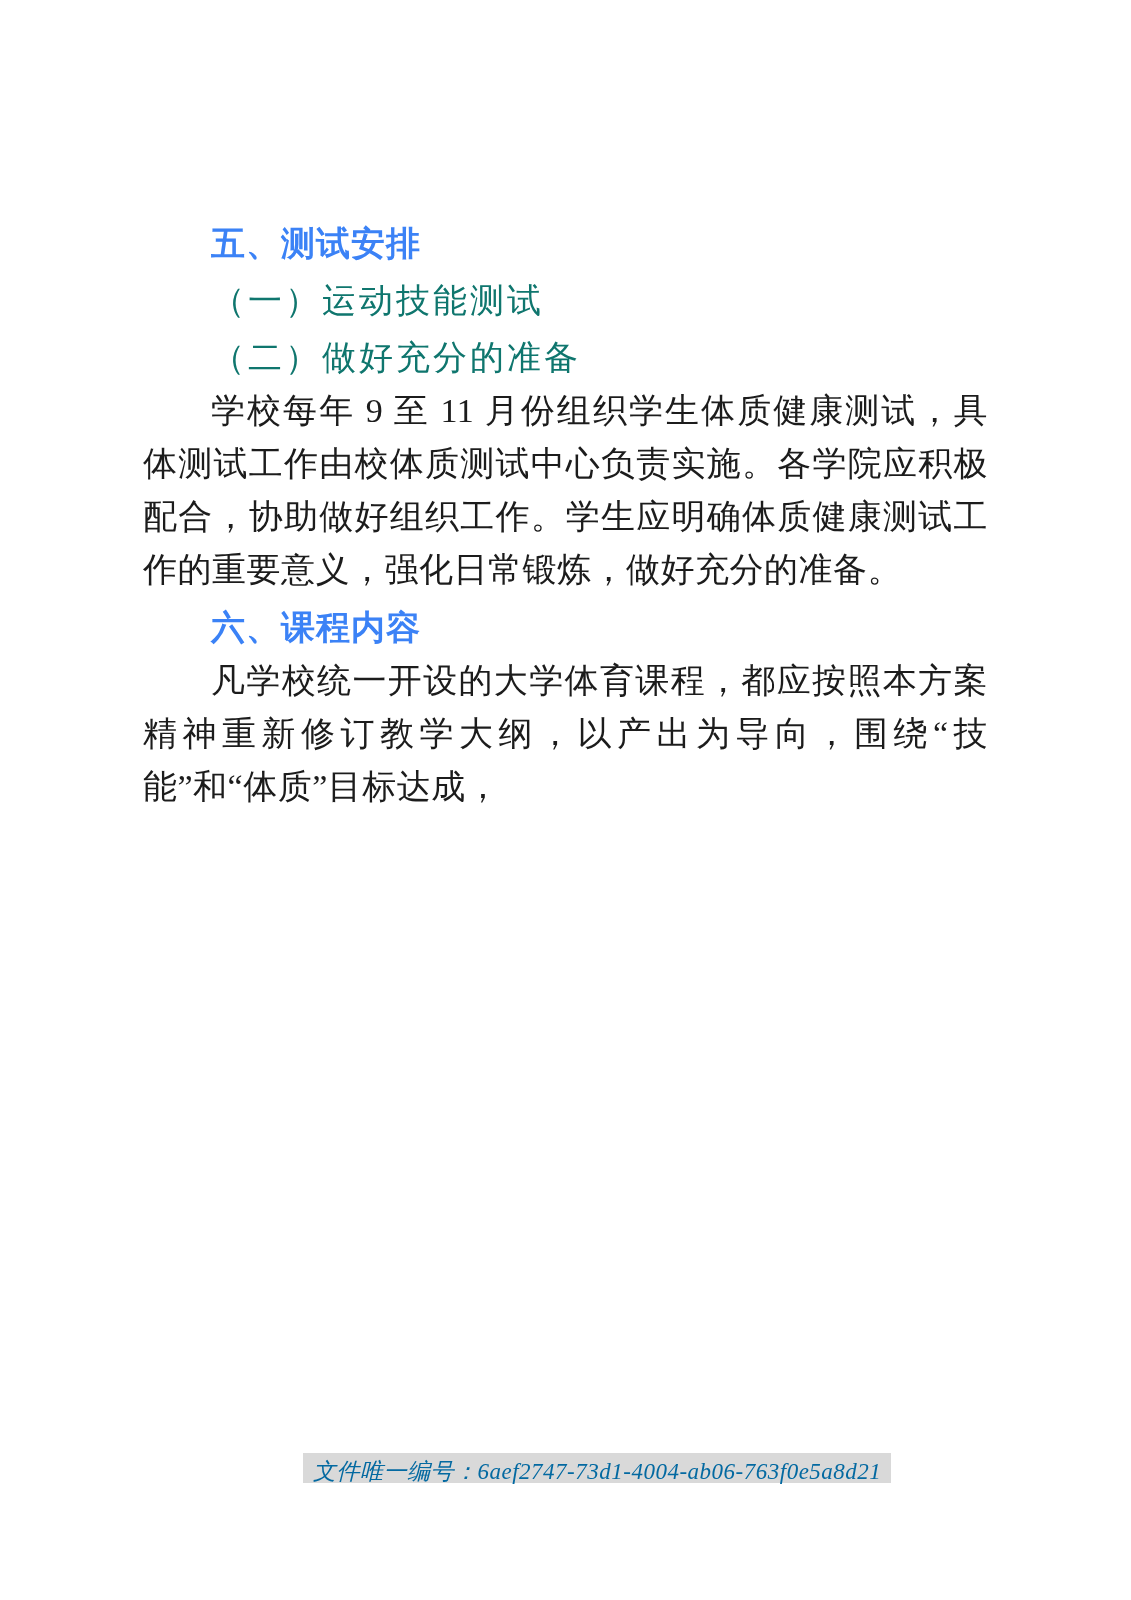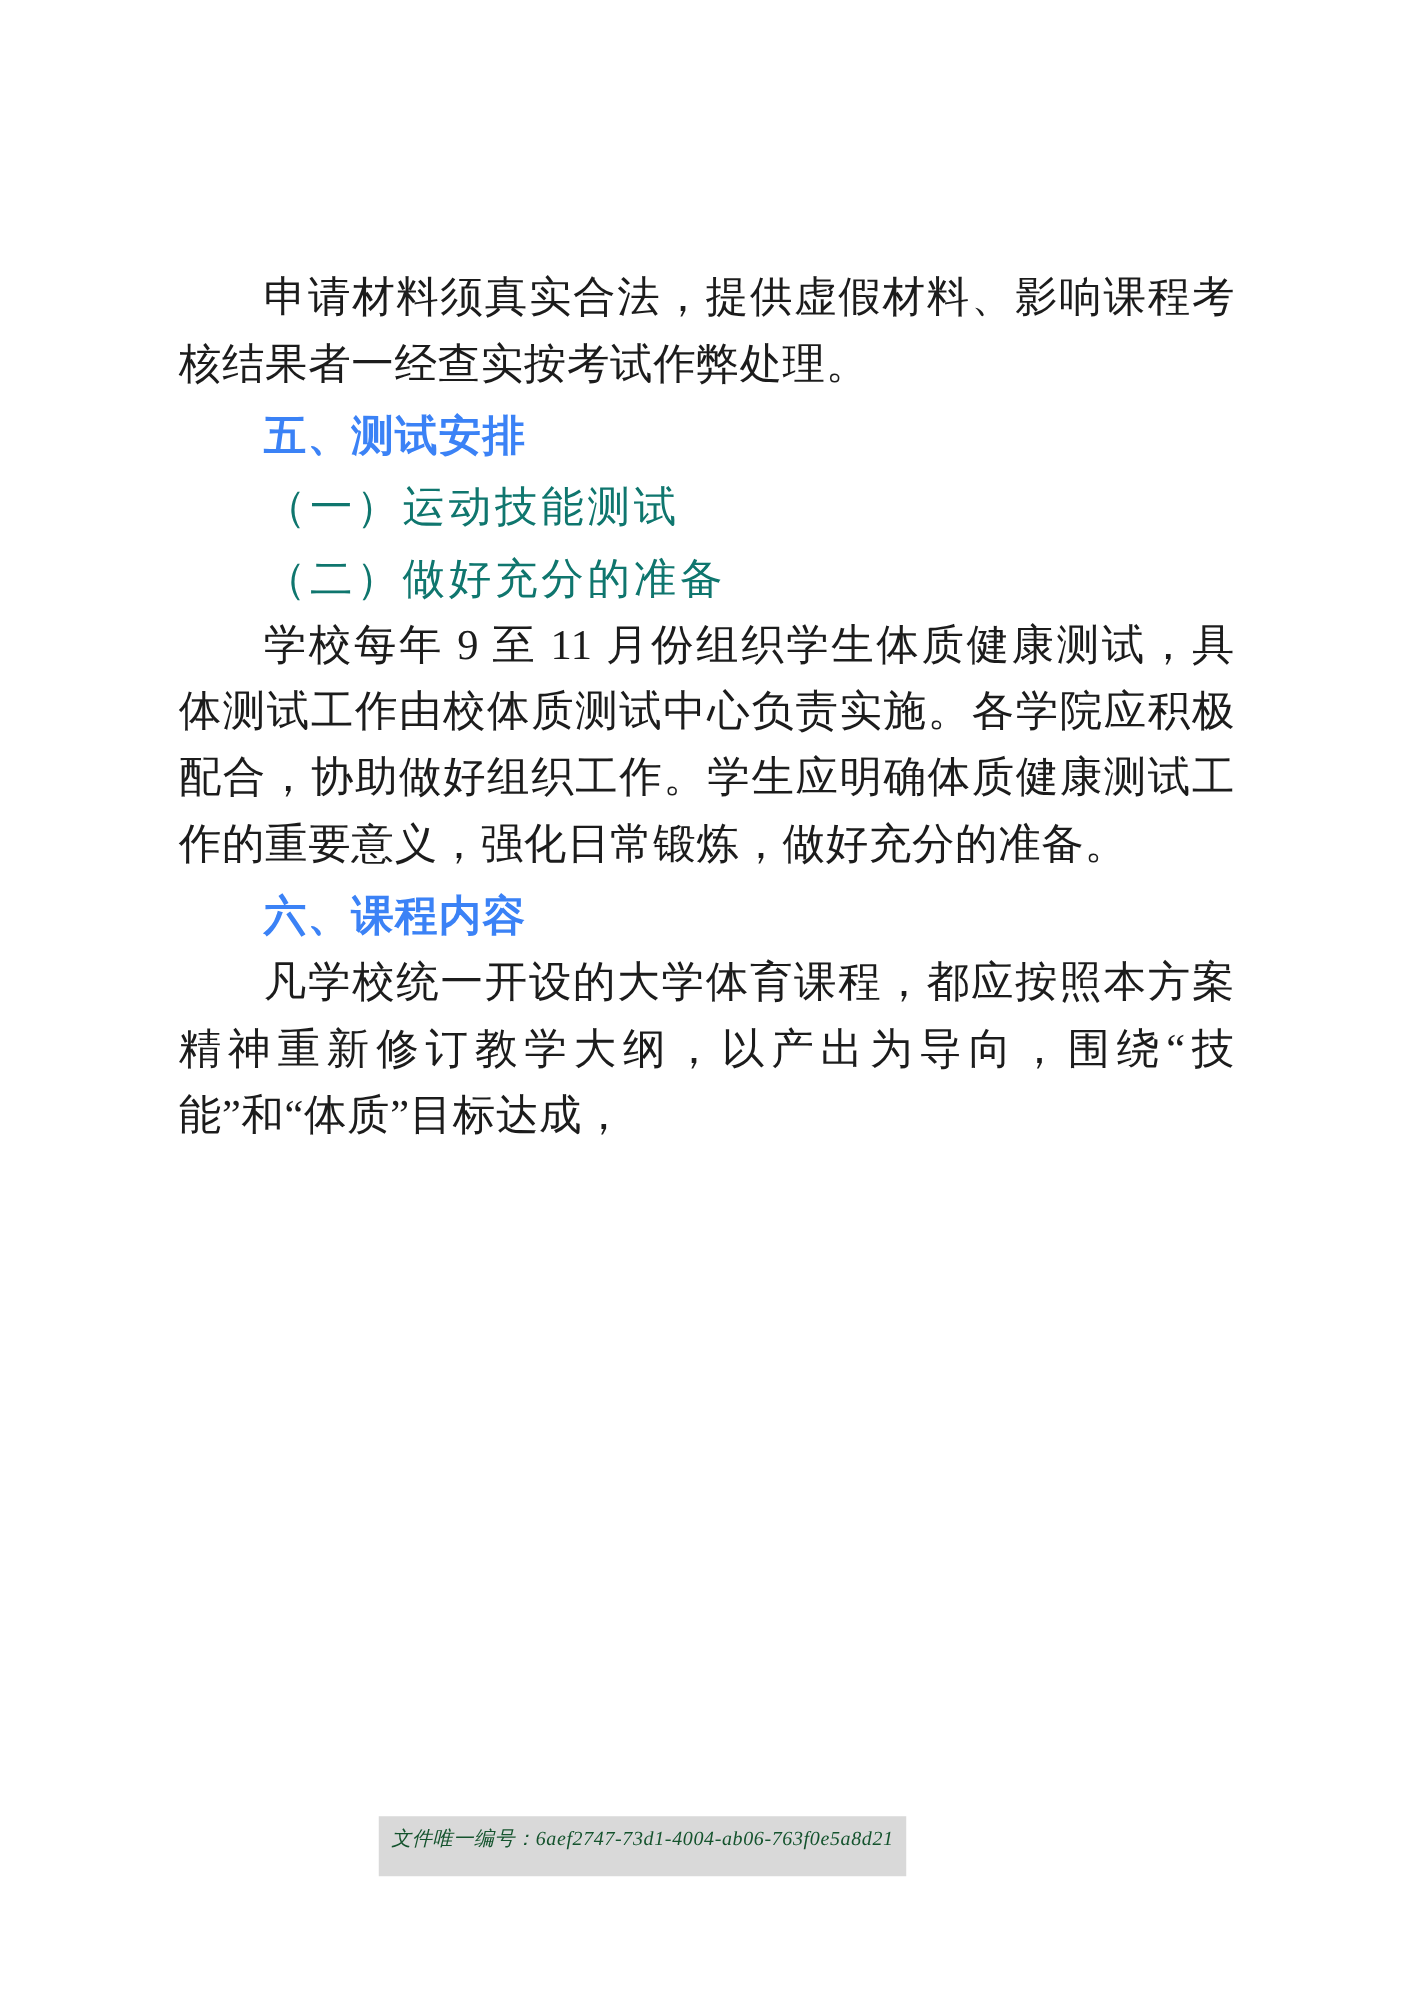"申请材料须真实合法，提供虚假材料、影响课程考核结果者一经查实按考试作弊处理。" p.body-para { html: <p>申请材料须真实合法，提供虚假材料、影响课程考核结果者一经查实按考试作弊处理。</p> -> none }
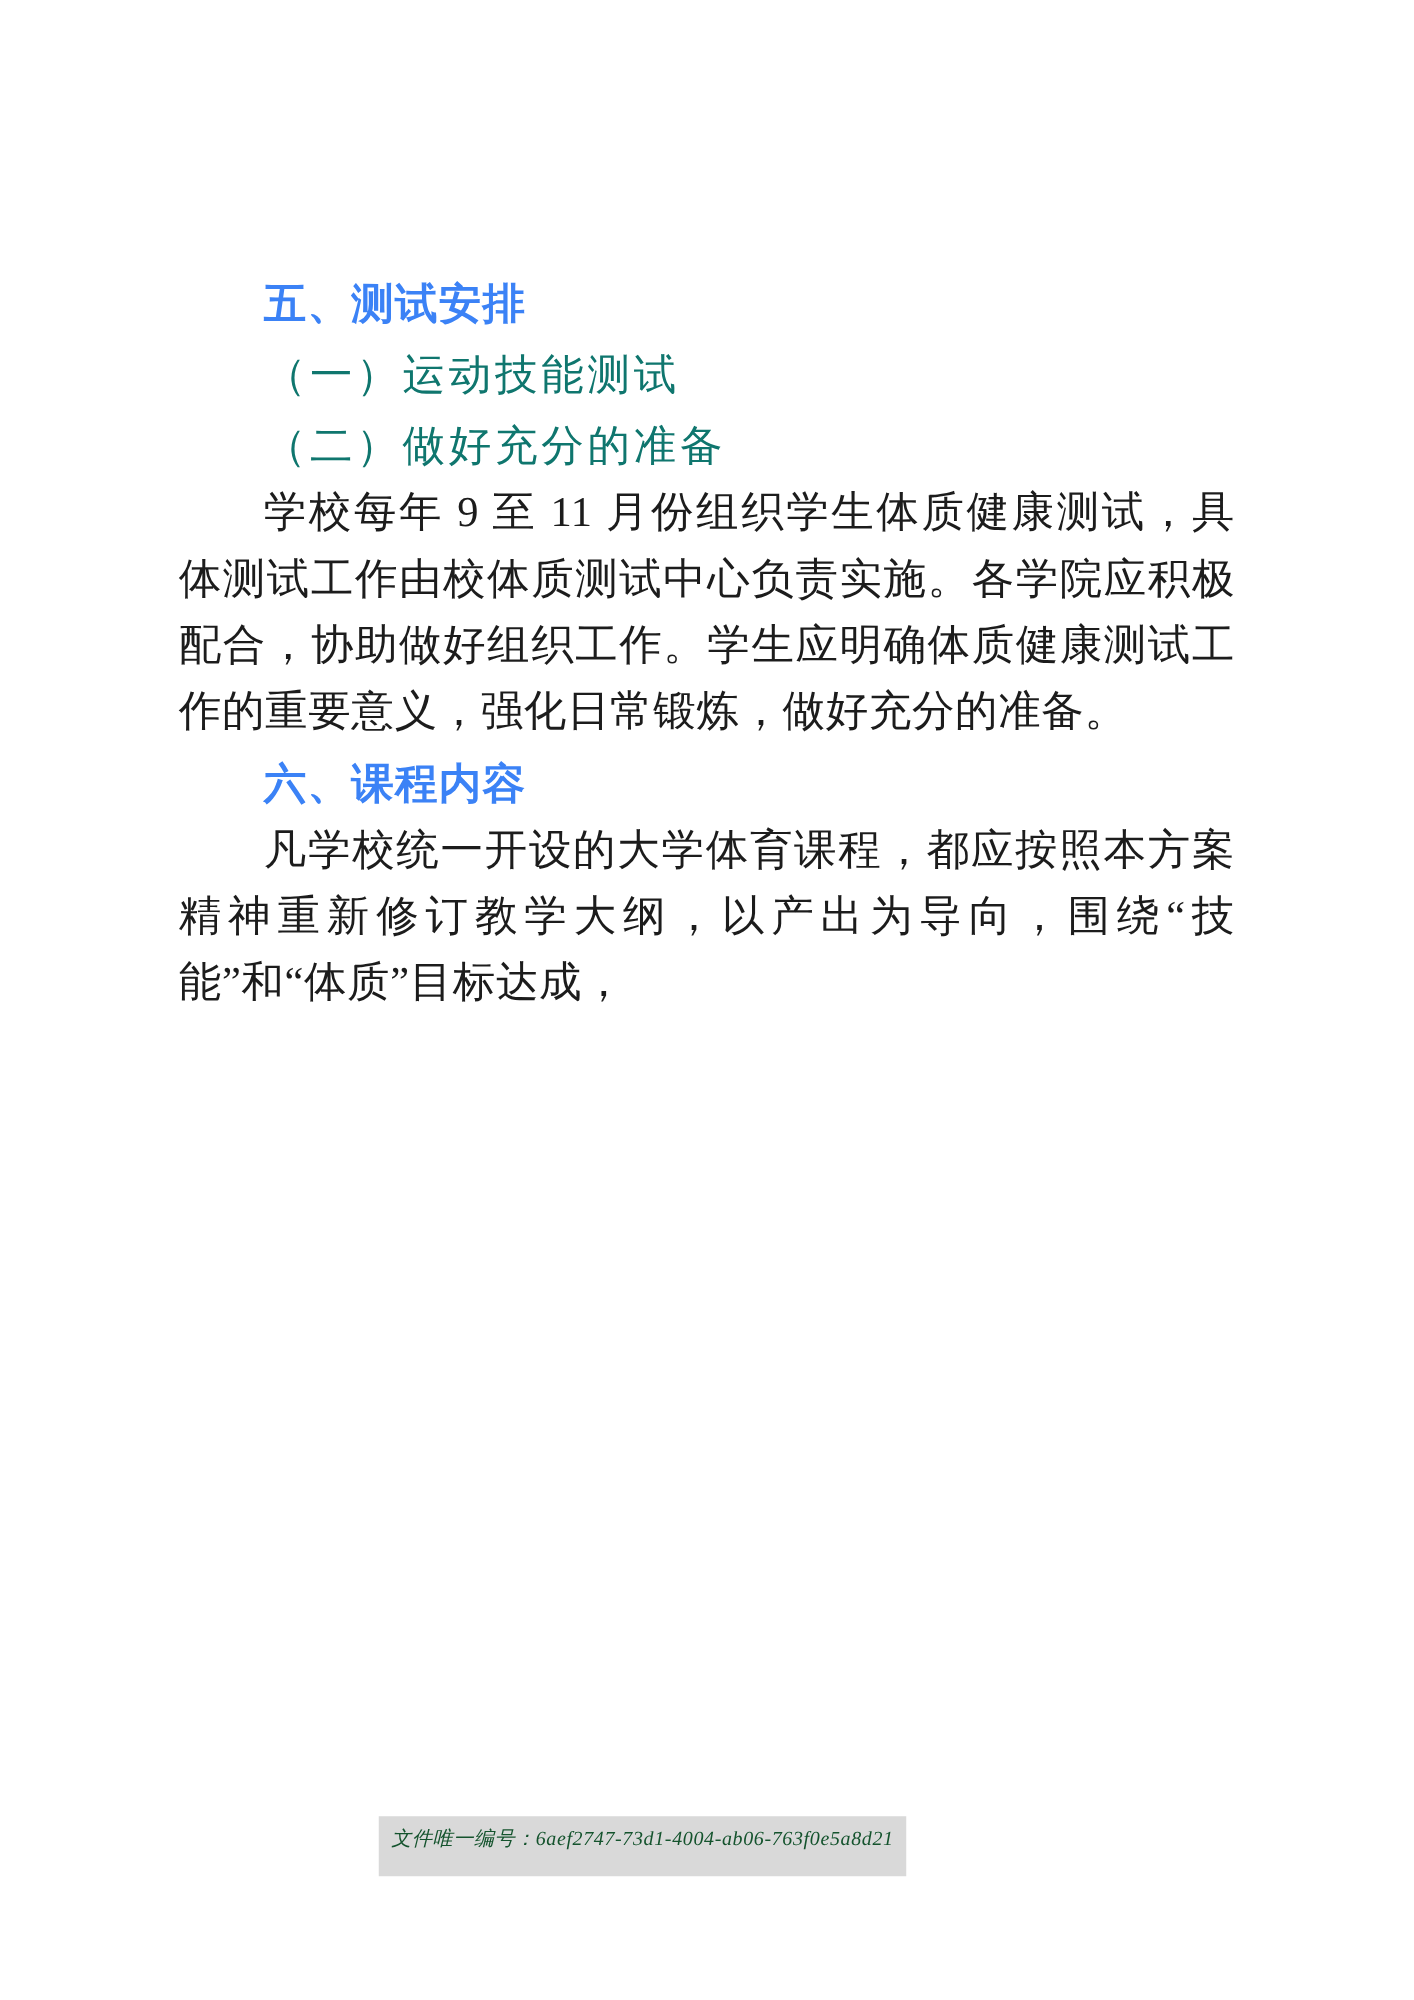"文件唯一编号：6aef2747-73d1-4004-ab06-763f0e5a8" .footer { color: #14532d -> #0369a1; font-size: 16px -> 23px; height: 48px -> 30px }
